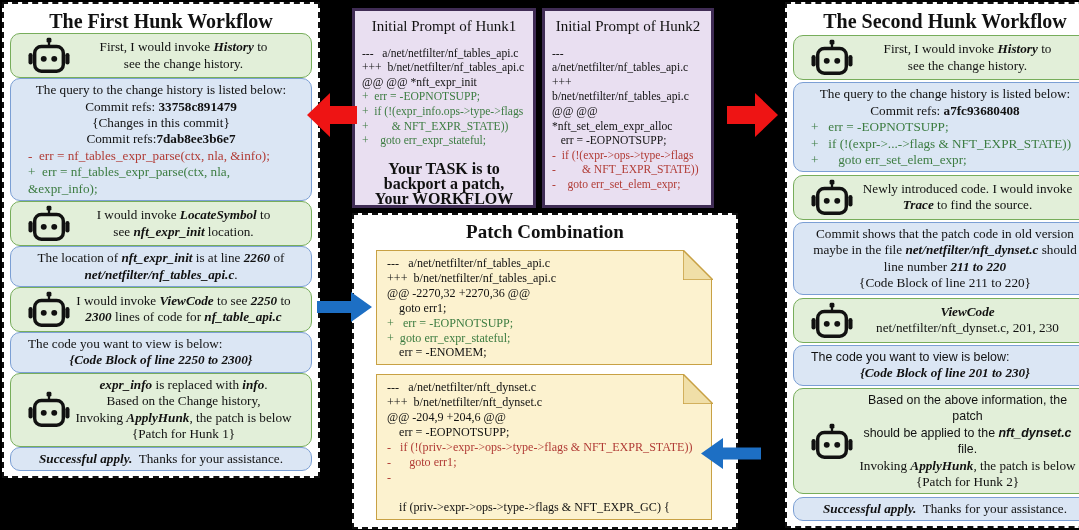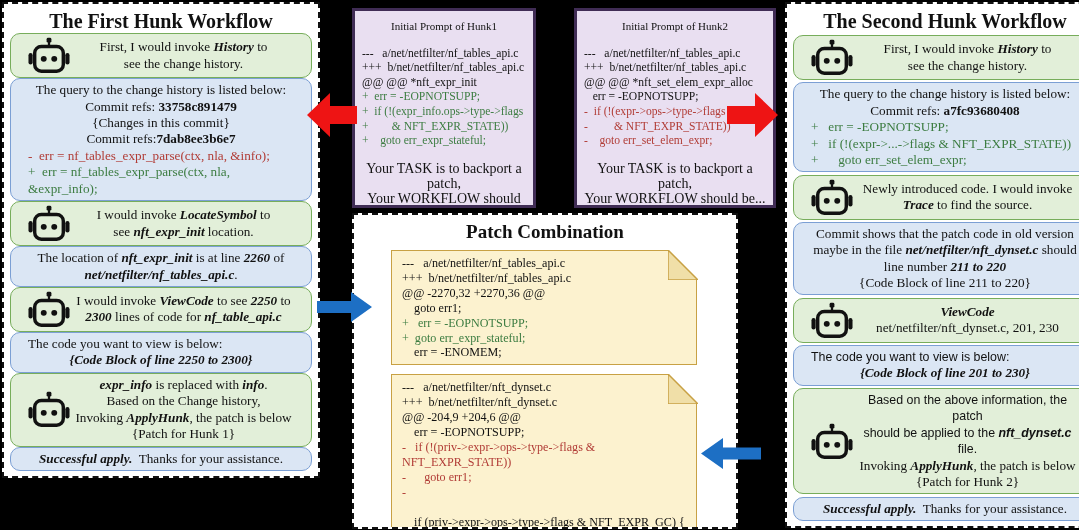"Initial Prompt of Hunk1" .p-title { font-size: 11px -> 15px }
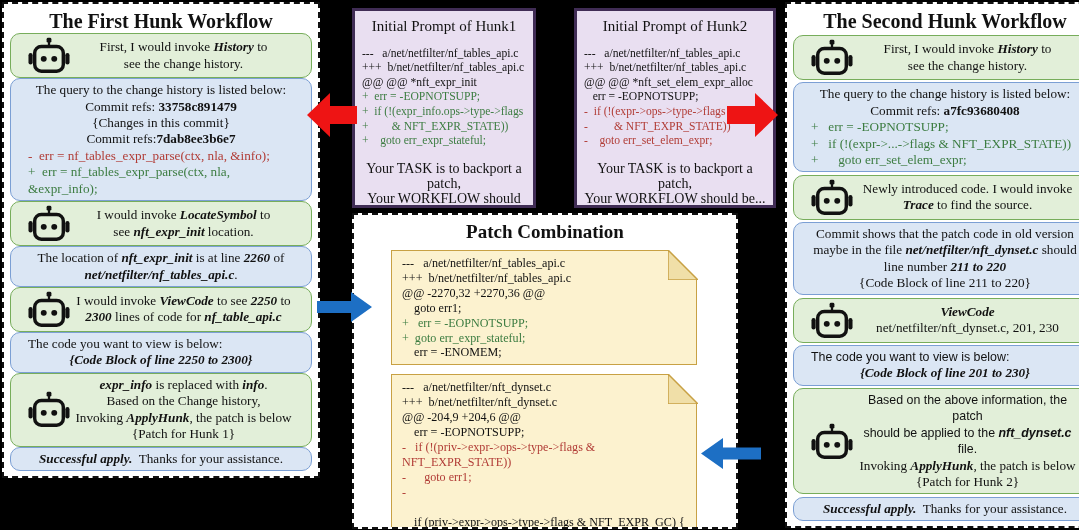"Initial Prompt of Hunk2" #prompt-hunk2 { left: 574px -> 542px; width: 202px -> 172px }
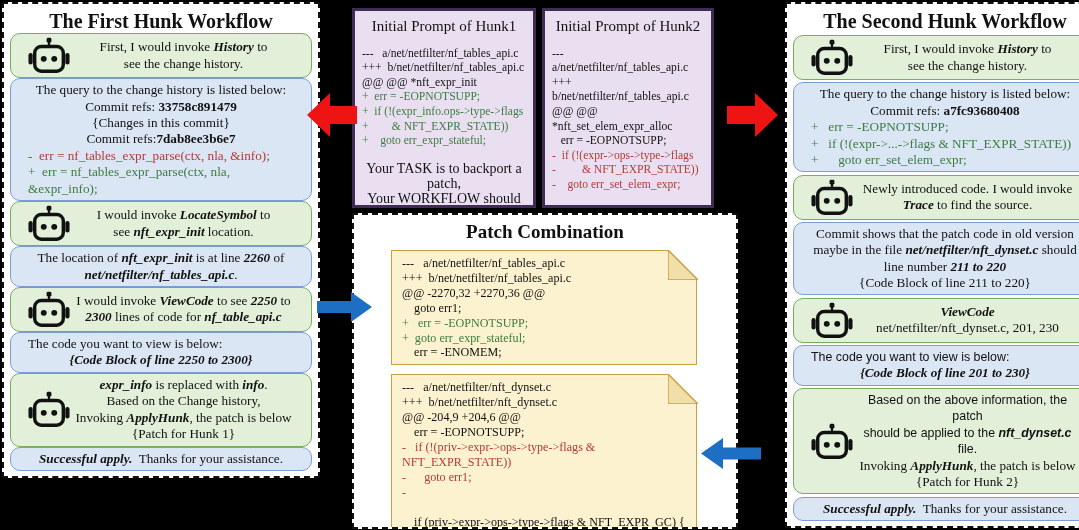"Your TASK is to backport" .p-footer { font-size: 14px -> 16px; font-weight: none -> bold }
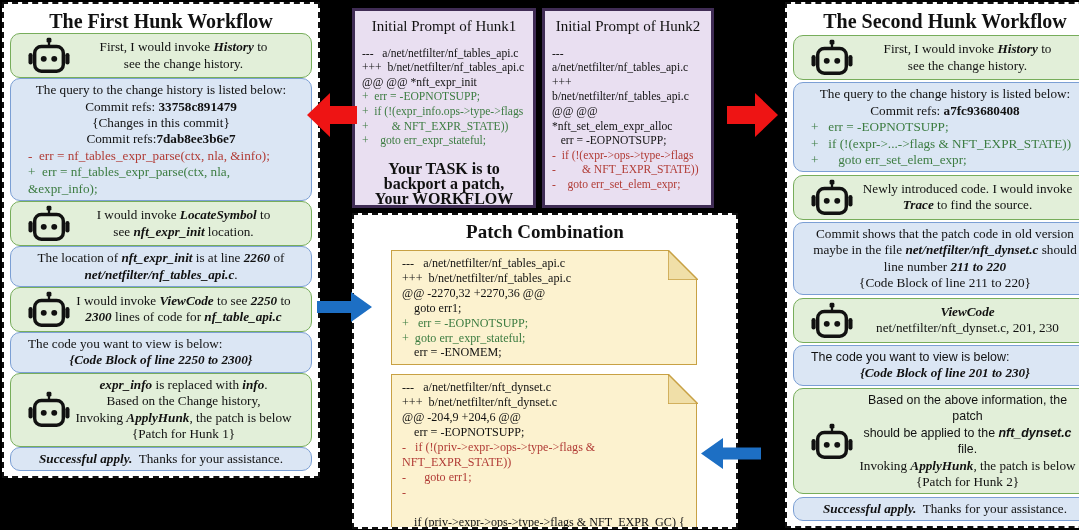"Patch Combination" #patch-panel { padding: 3px 15px -> 3px 0 }
